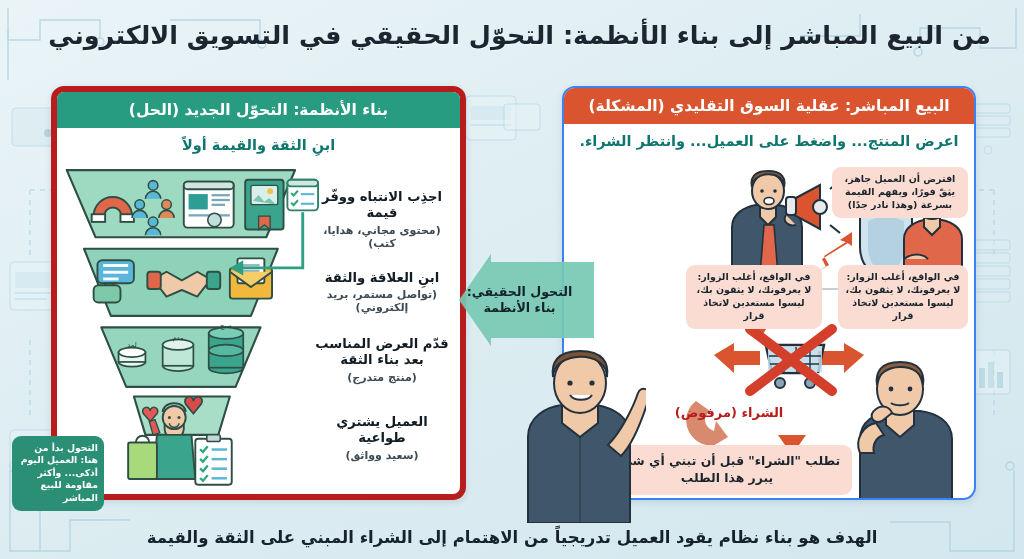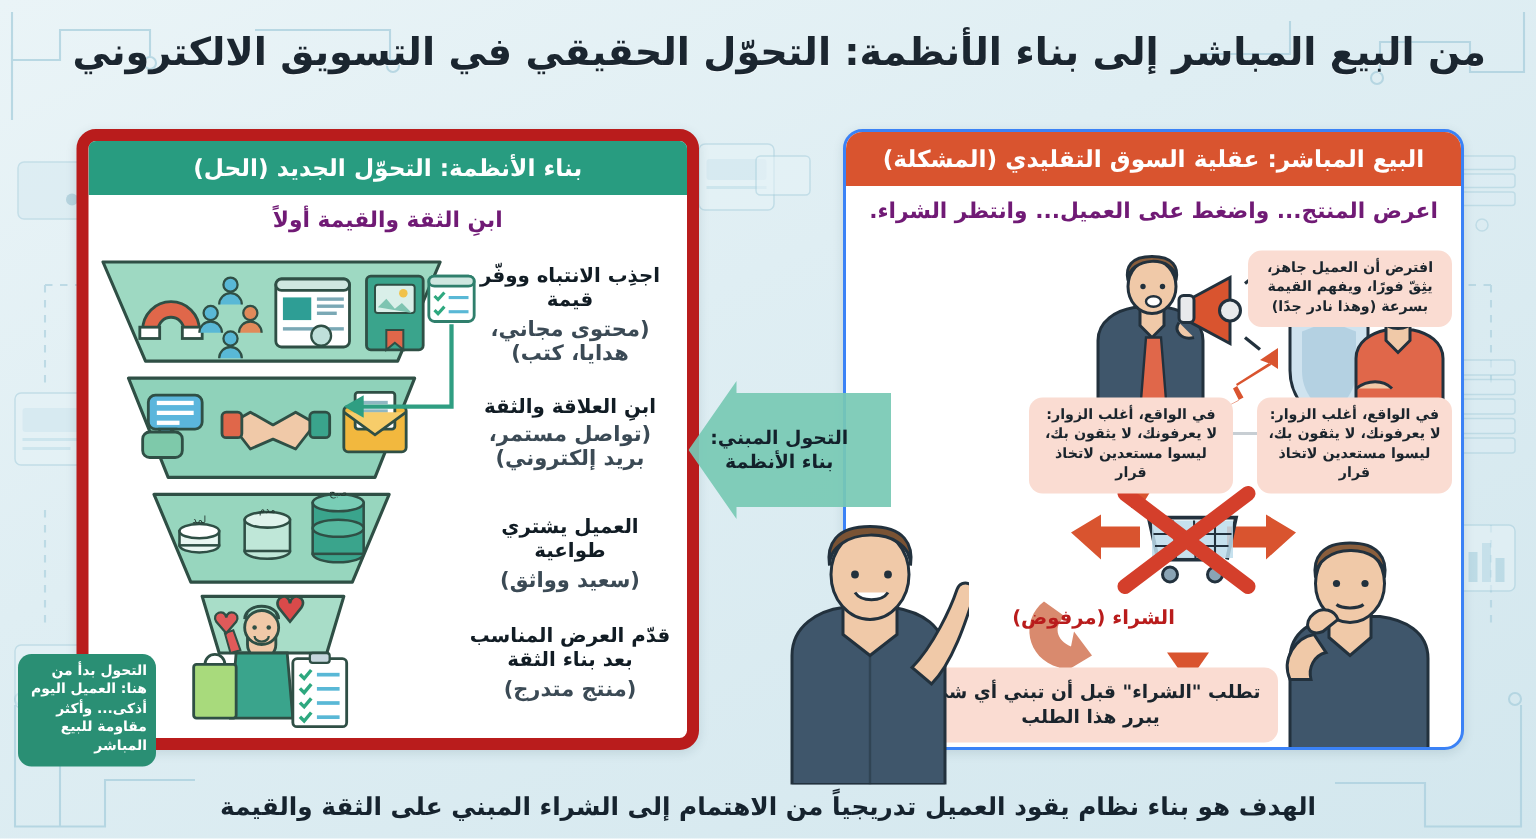"بناء الأنظمة: التحوّل الجديد (الحل)" .panel-green { border: 8px solid #b91c1c -> 6px solid #b91c1c }
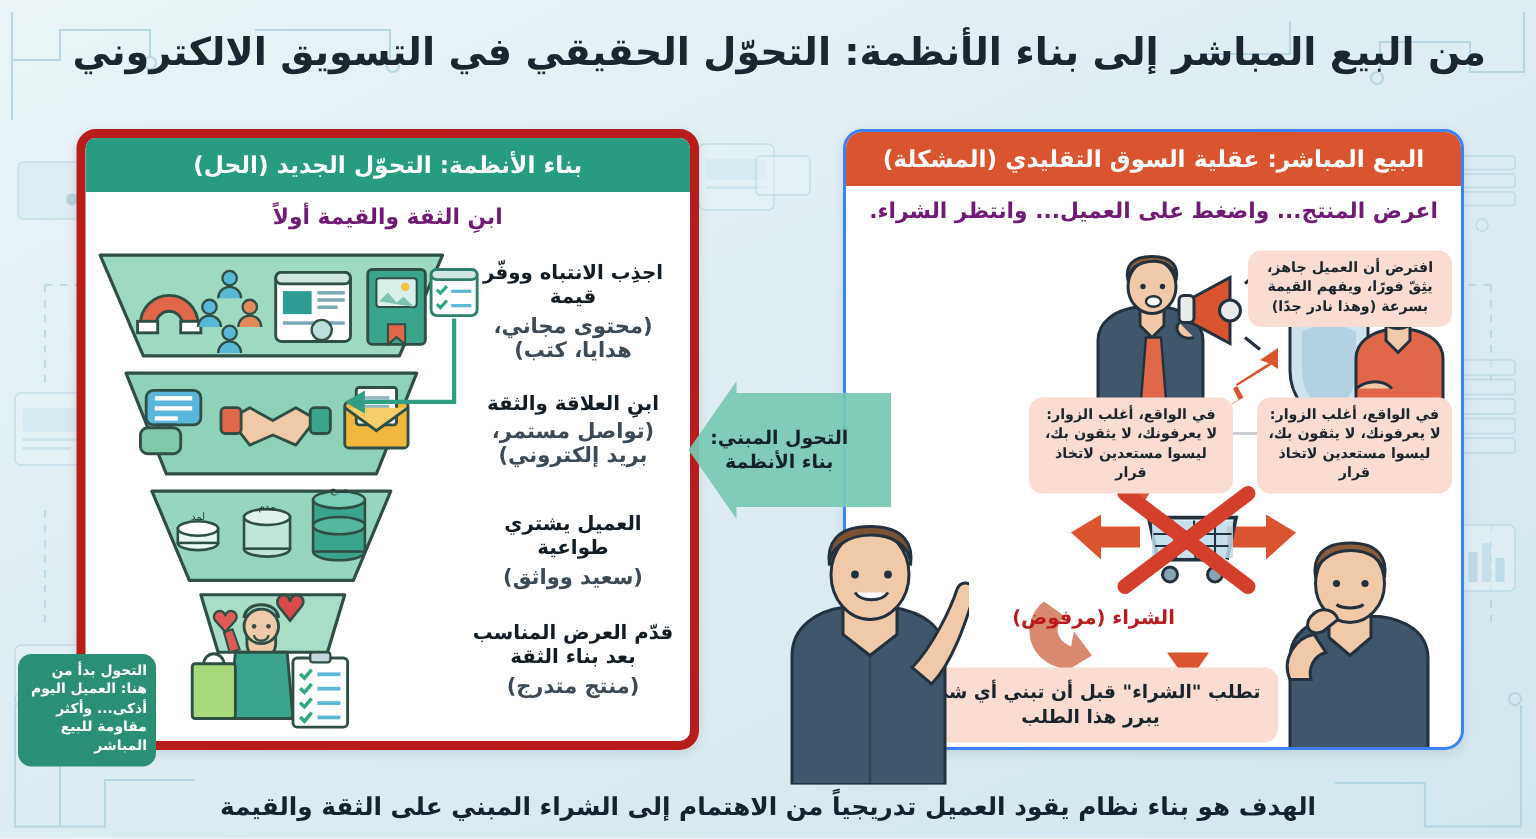"ابنِ الثقة والقيمة أولاً" .panel-sub { color: #701a75 -> #0f766e }
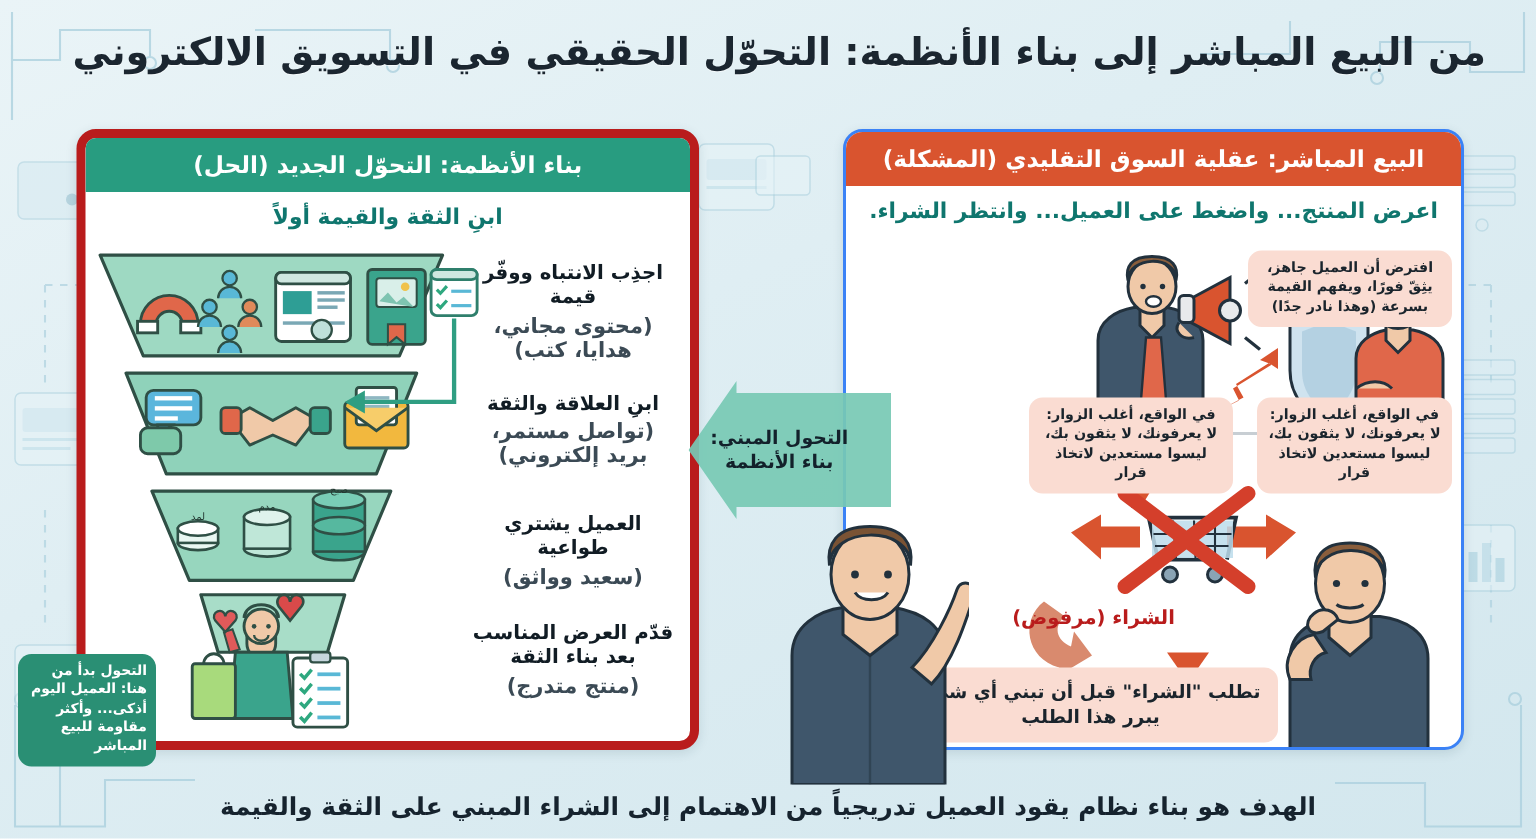"اجذِب الانتباه ووفّر قيمة" .step-1 { margin-top: 10px -> 24px }
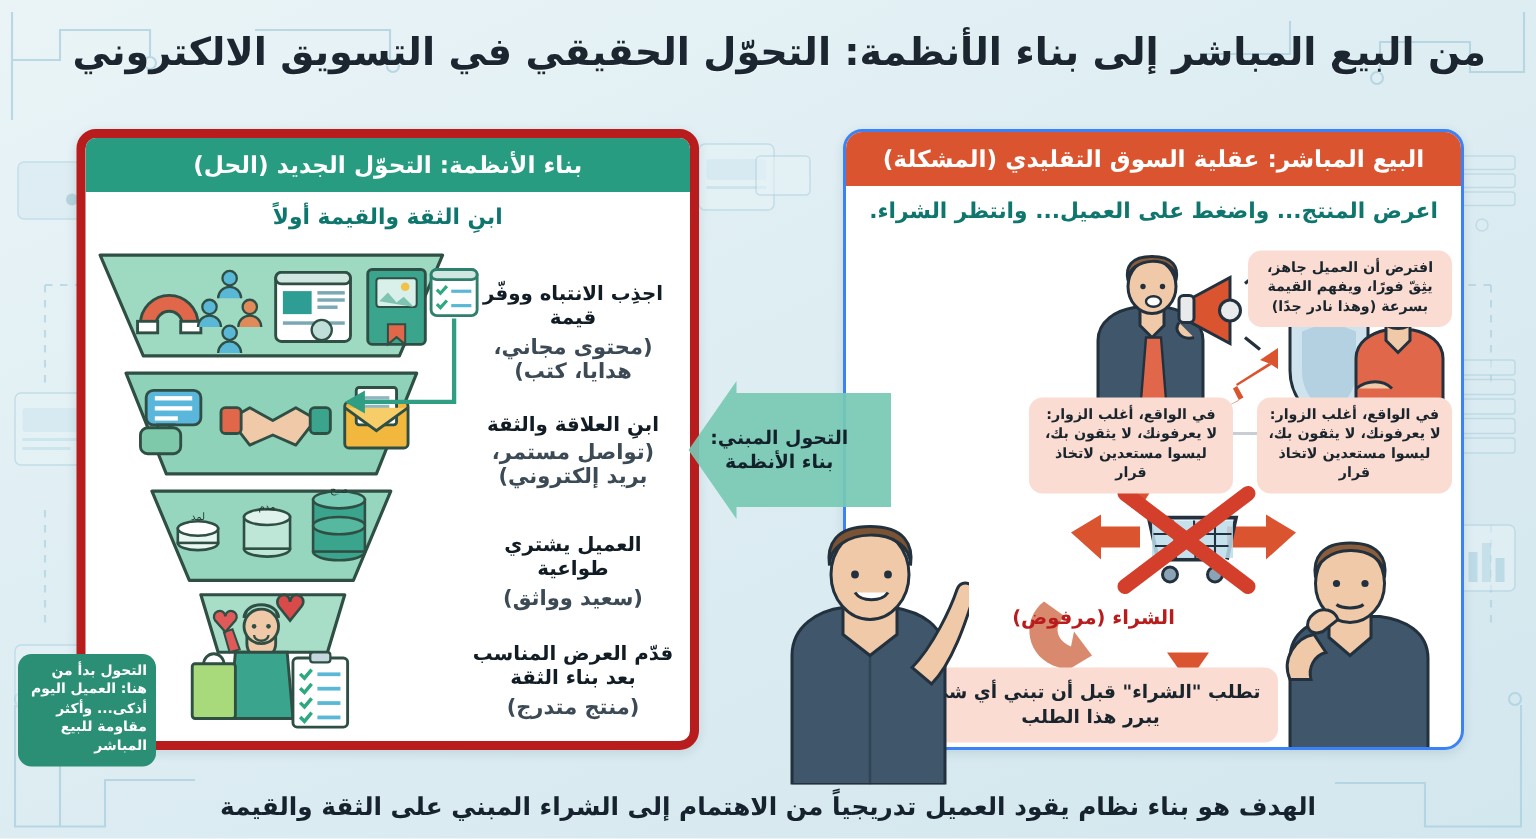"(محتوى مجاني، هدايا، كتب)" .step .s-sub { font-size: 14px -> 11px }
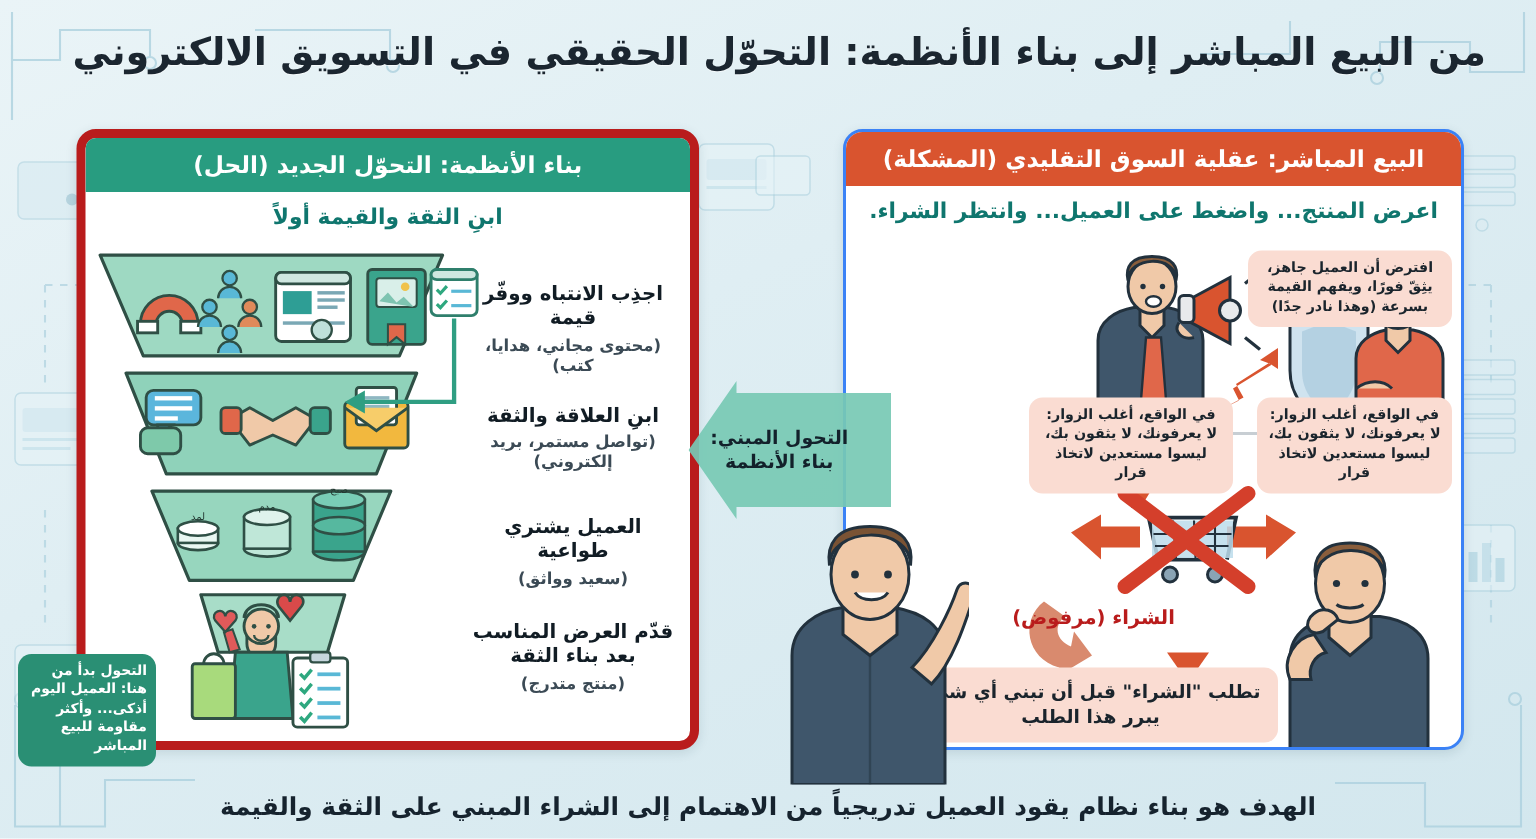"التحول المبني:" span { text: المبني -> الحقيقي }
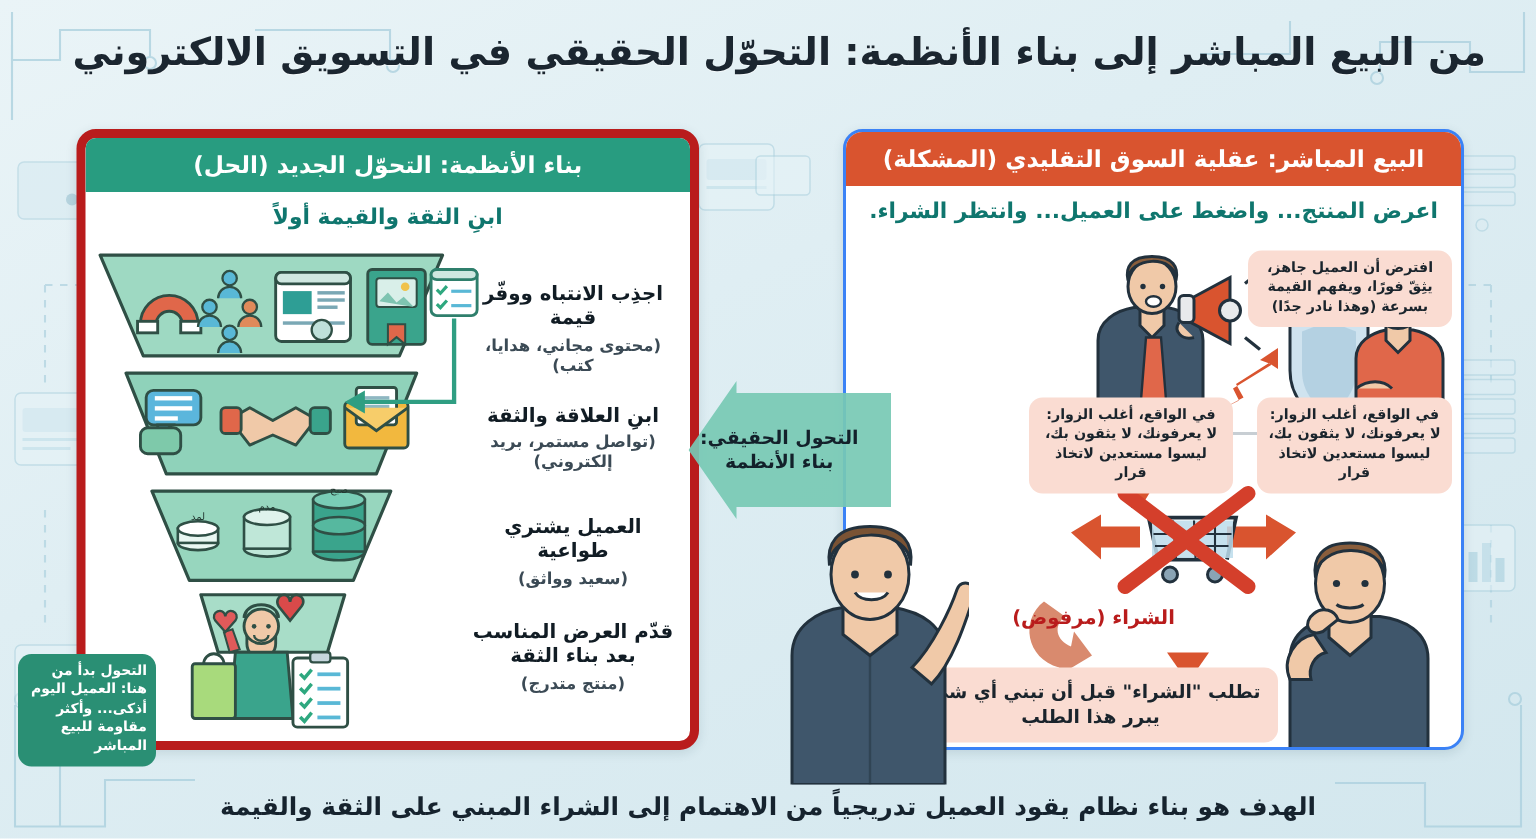"العميل يشتري طواعية" div.step { order: before "قدّم العرض المناسب بعد بناء" -> after "قدّم العرض المناسب بعد بناء" }
